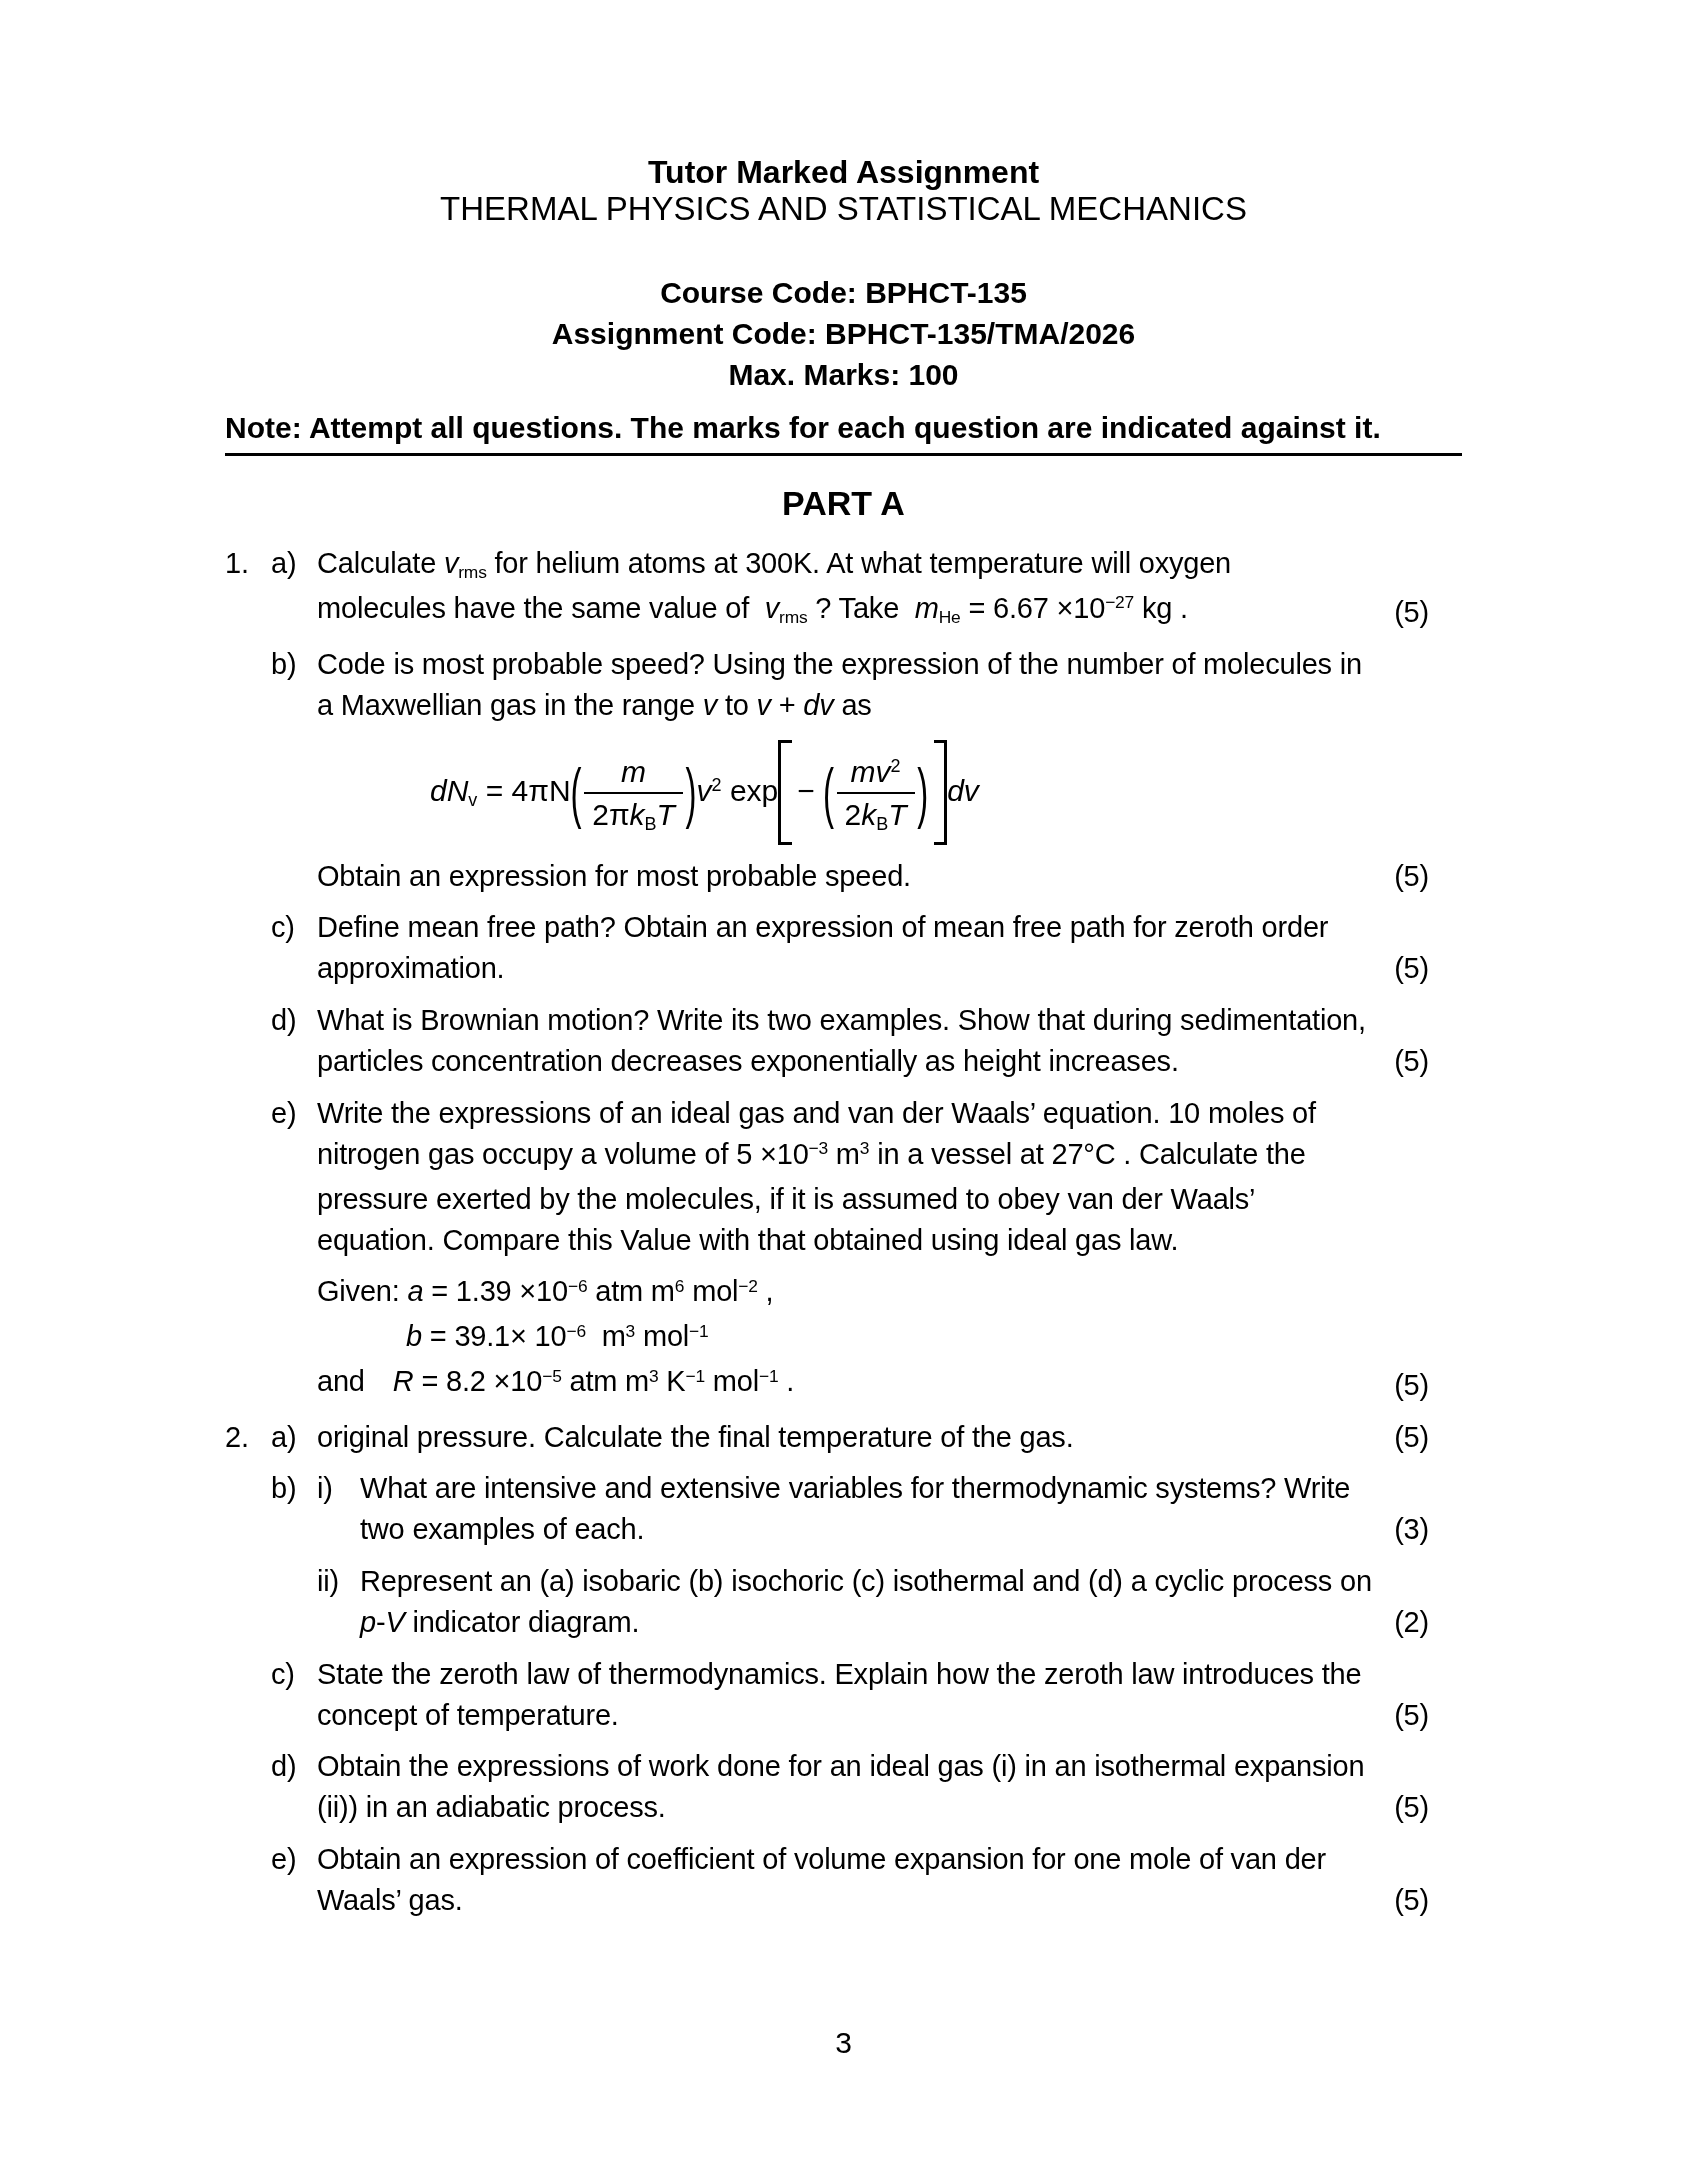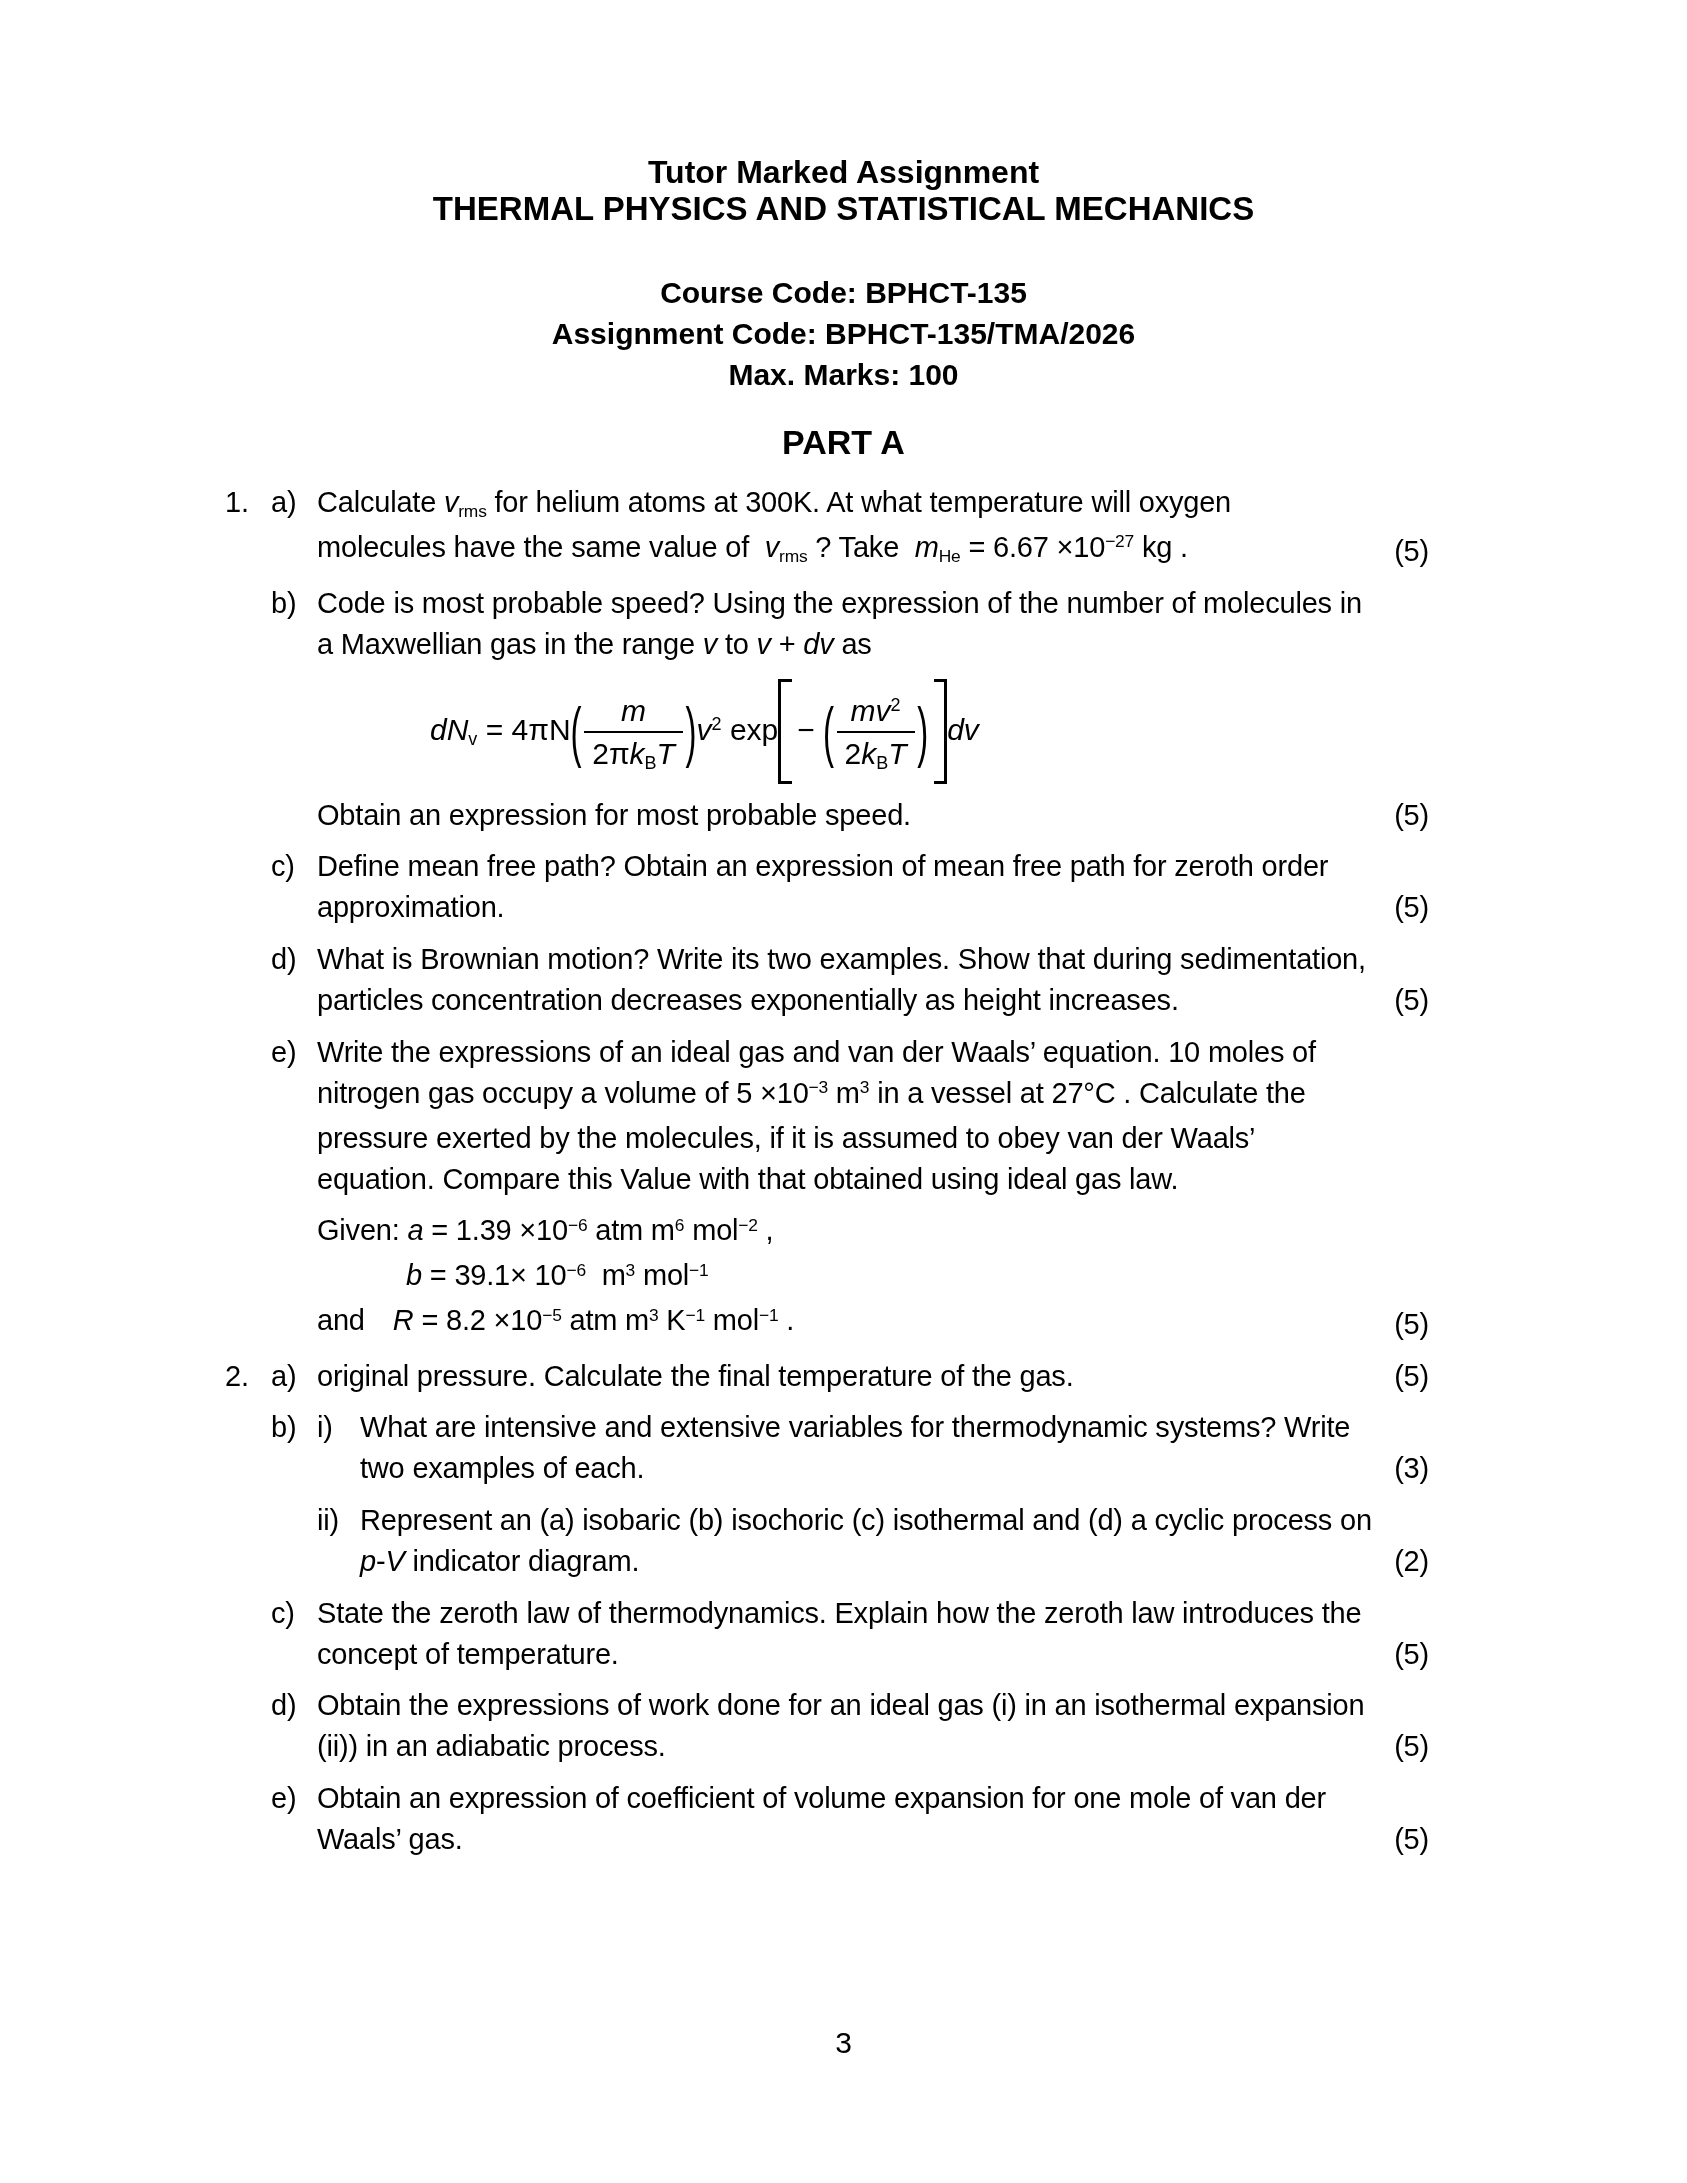"THERMAL PHYSICS AND STATISTICAL" .doc-title2 { font-weight: bold -> normal }
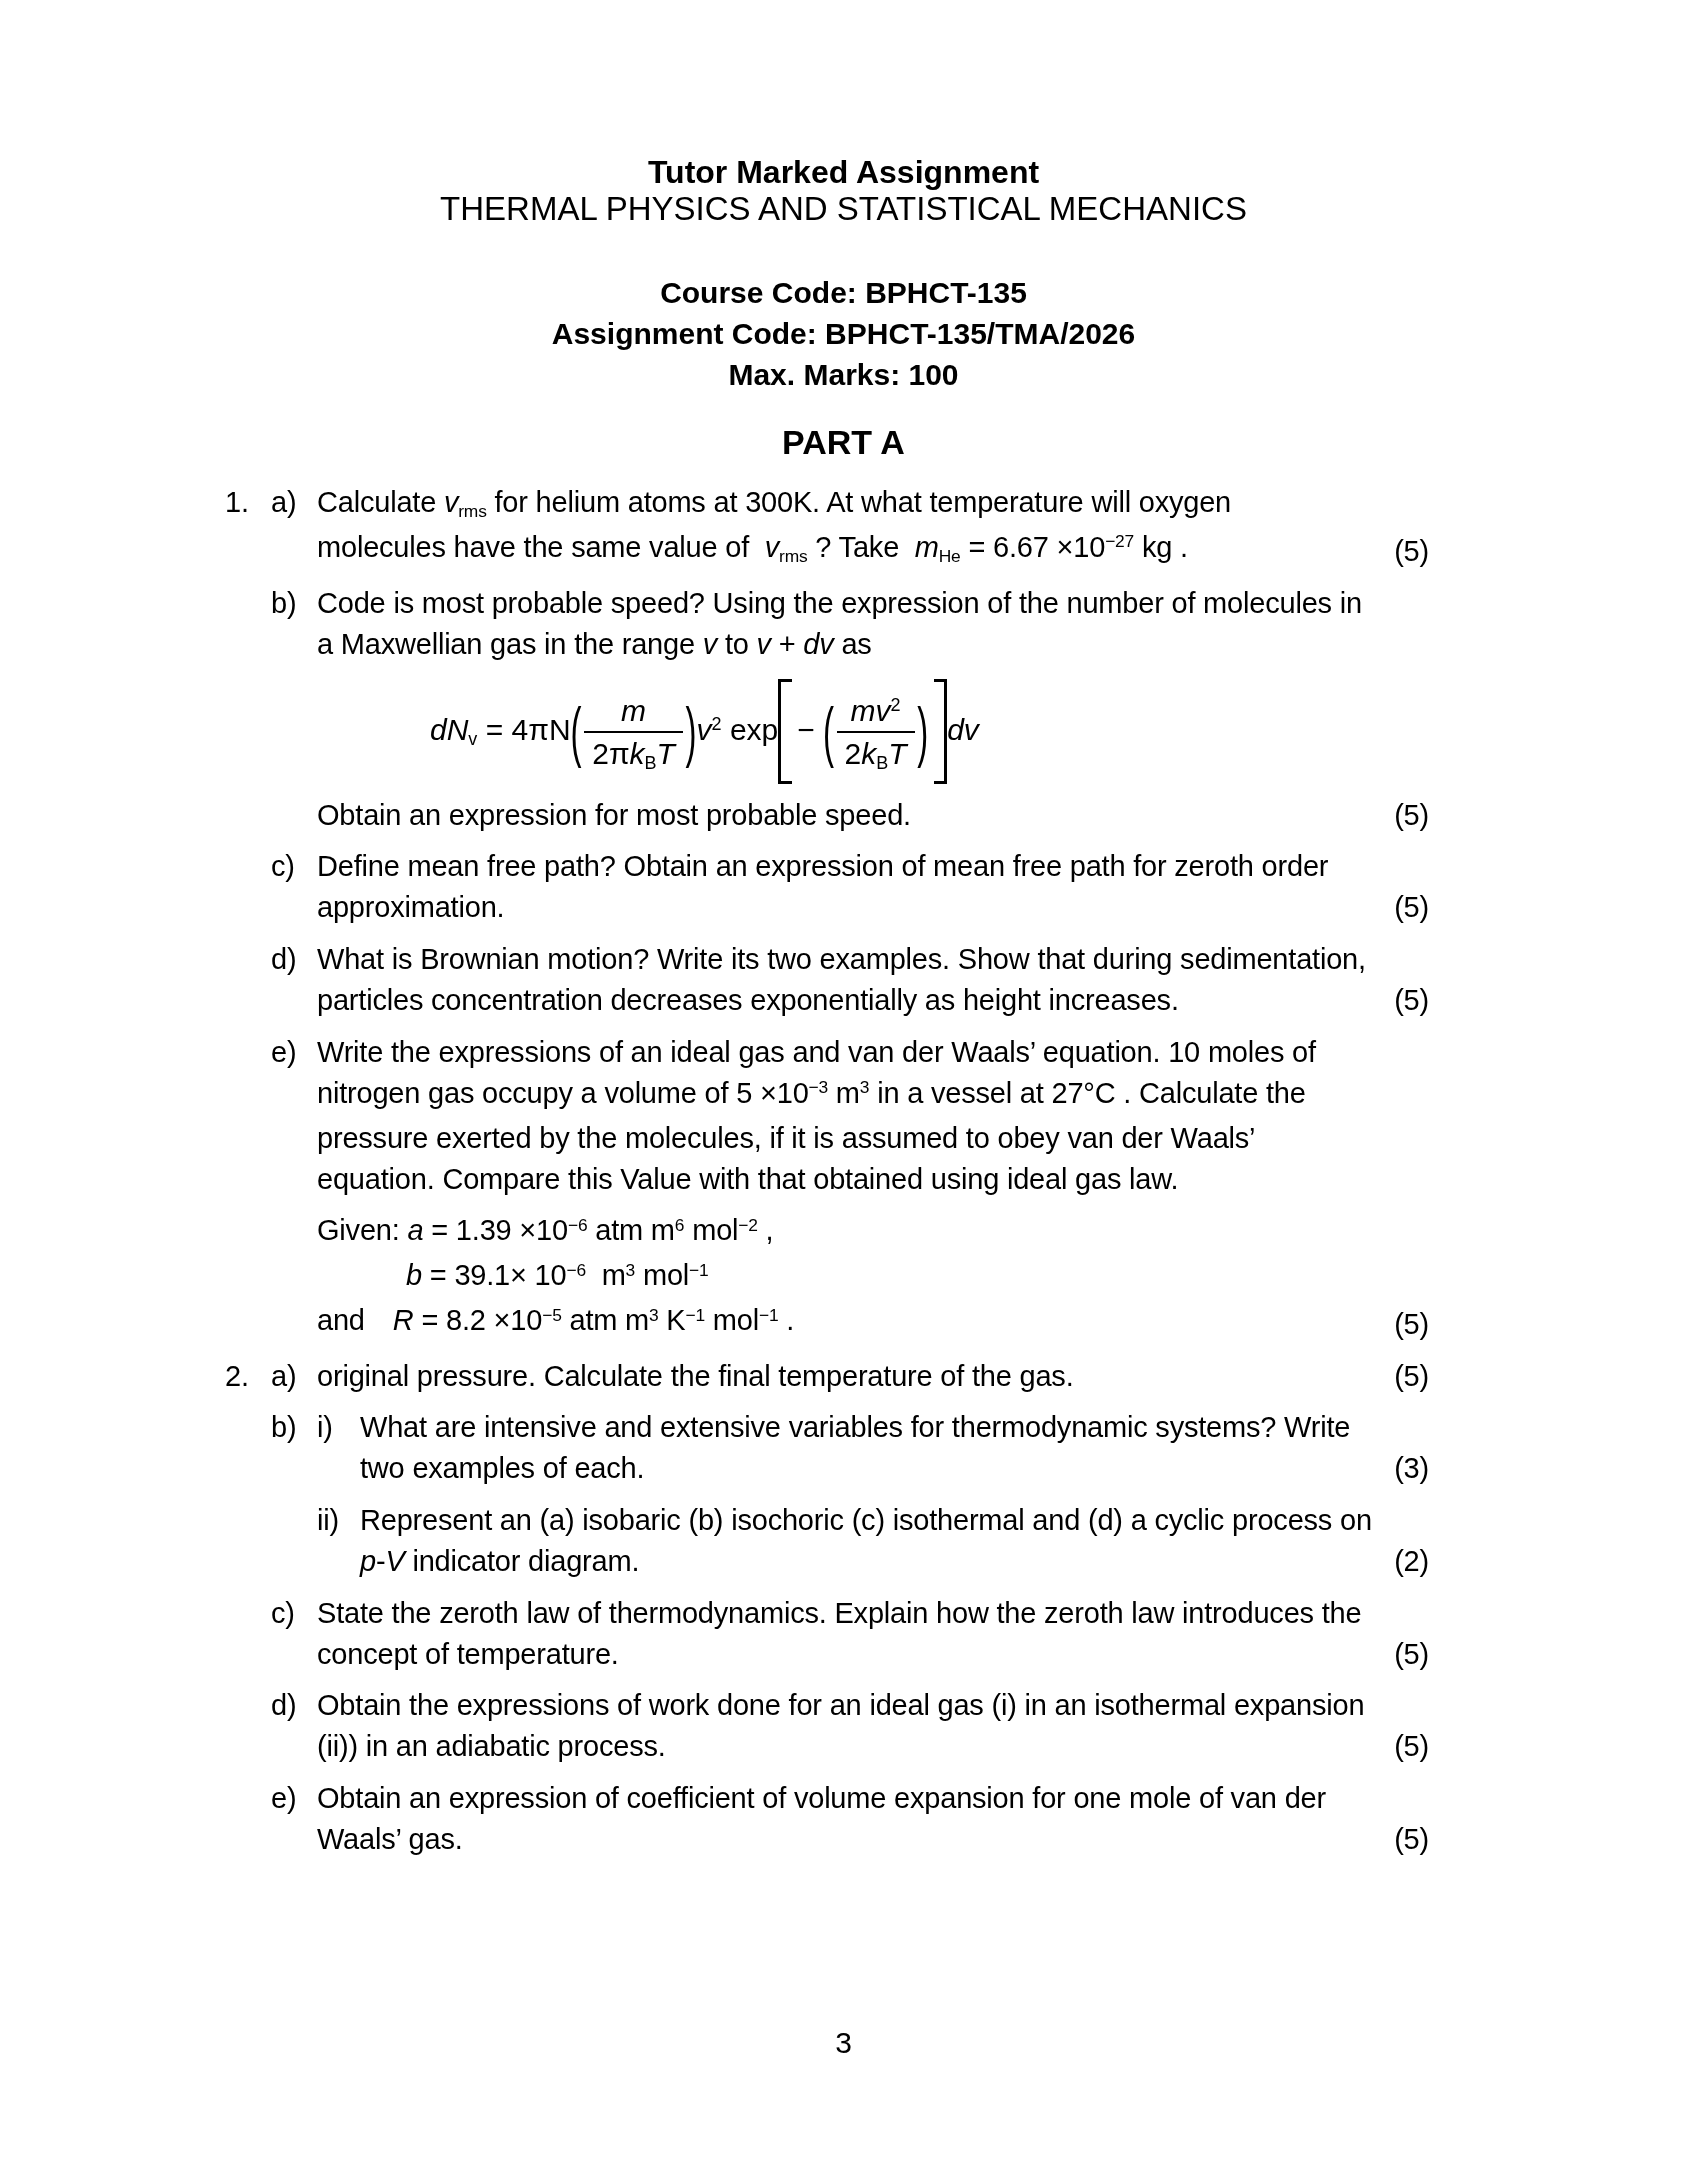"Note: Attempt all questions. The" div.note { html: none -> <div>Note: Attempt all questions. The marks for each question are indicated against it.</div> }
